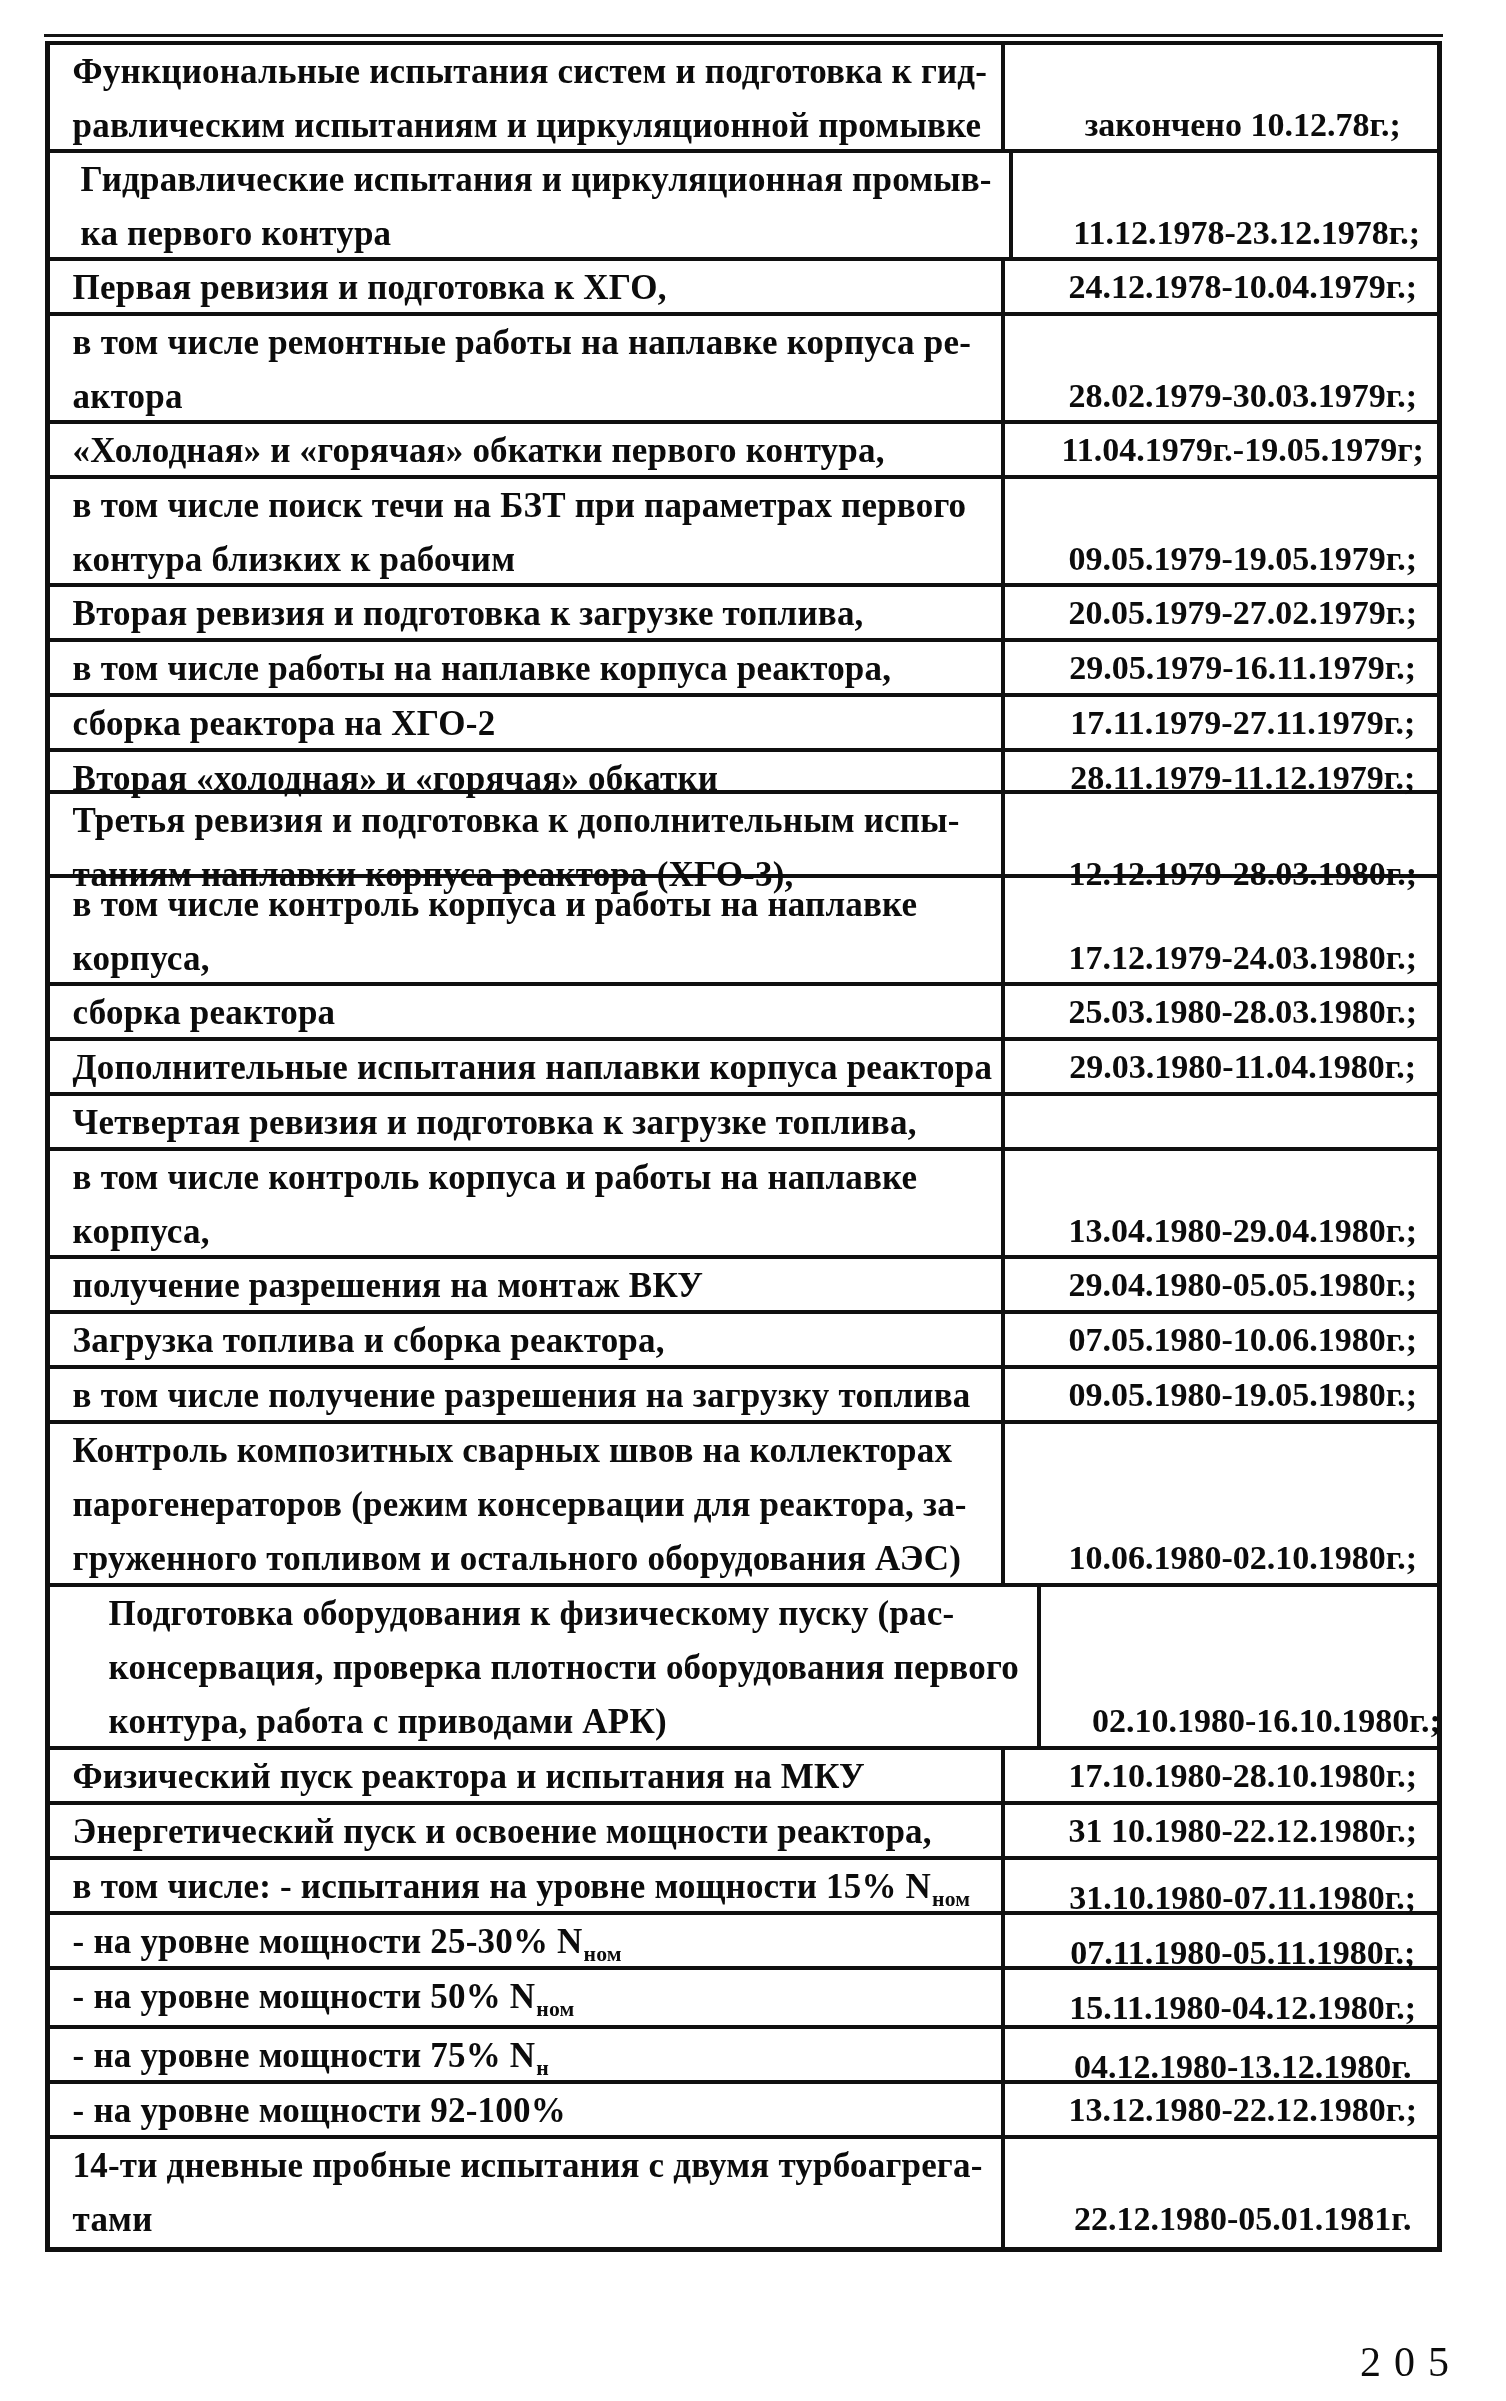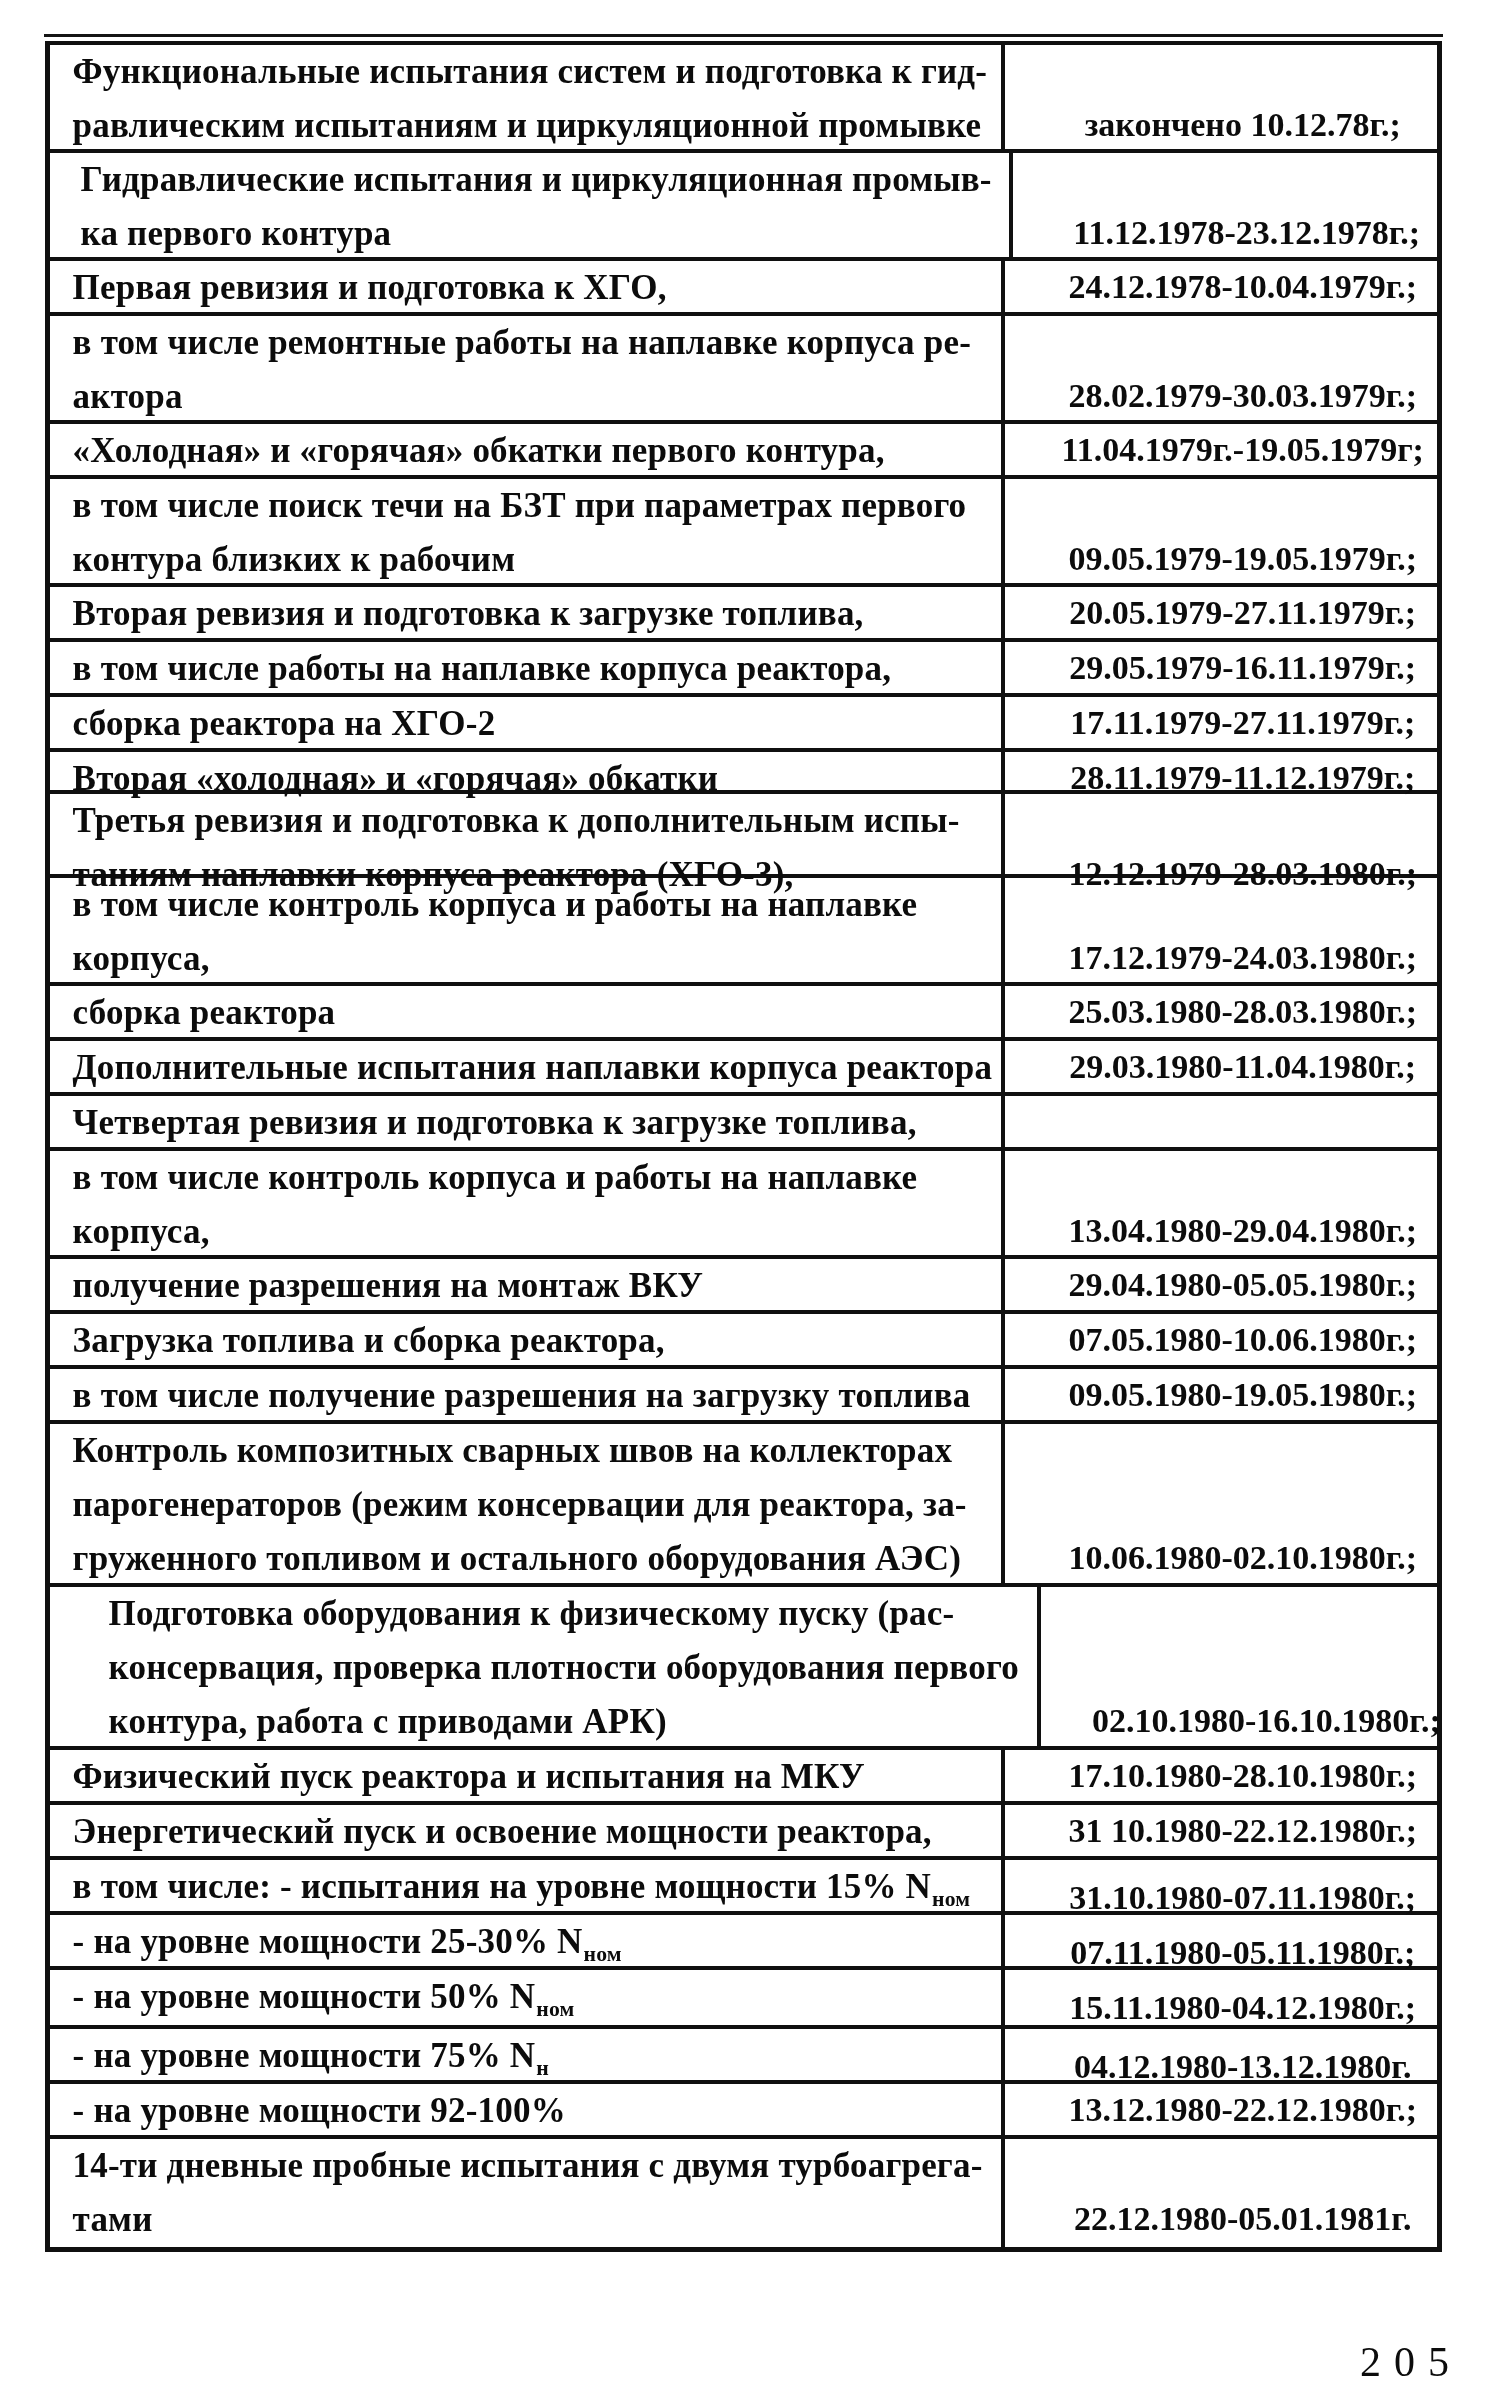"20.05.1979-27.11.1979г.;" span { text: 20.05.1979-27.11.1979г -> 20.05.1979-27.02.1979г }
